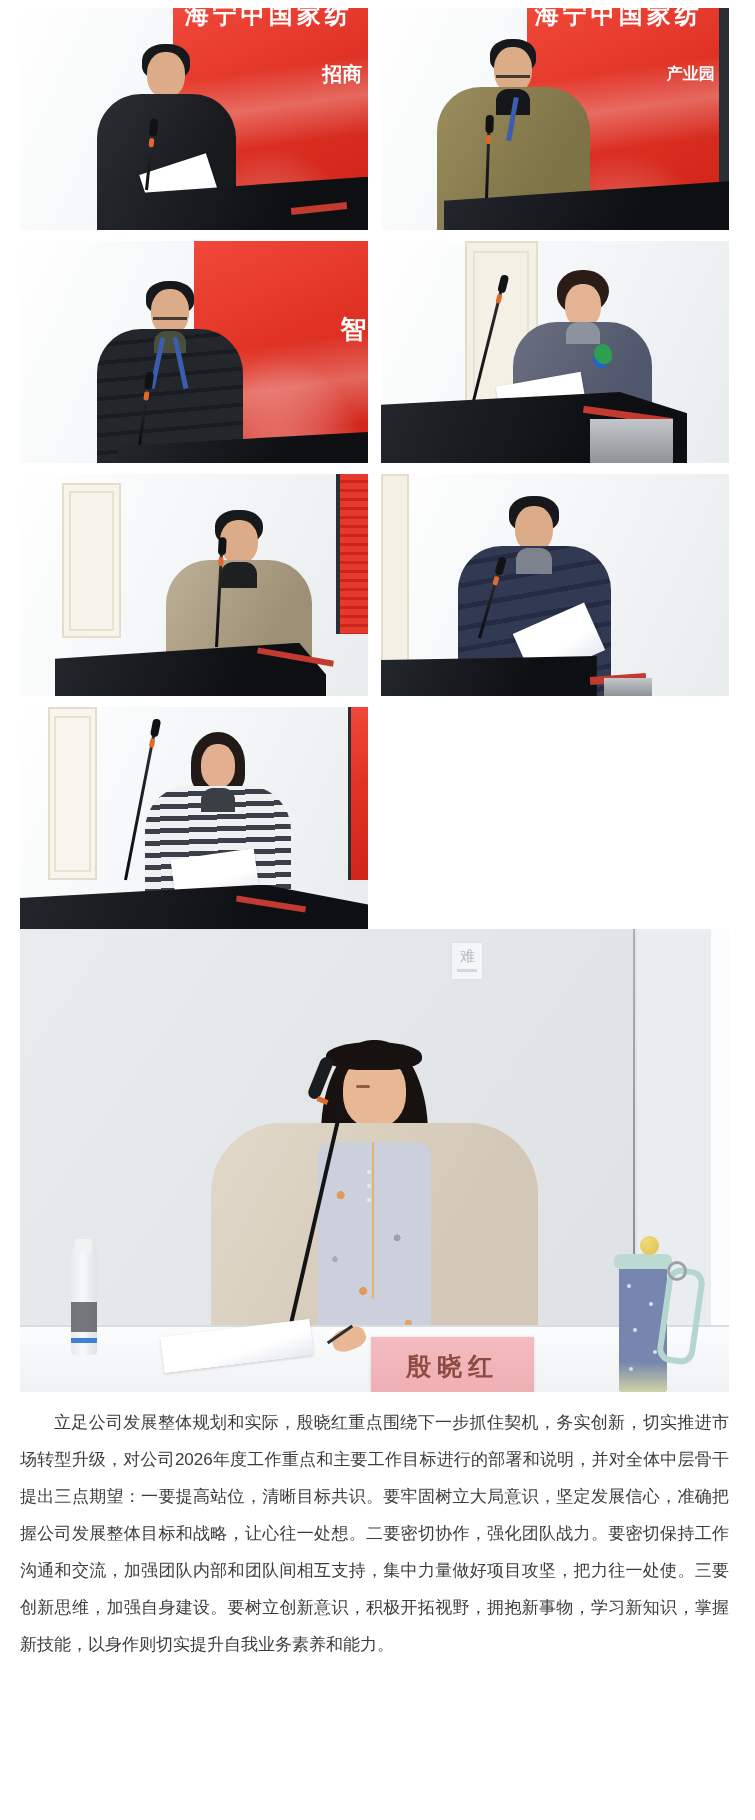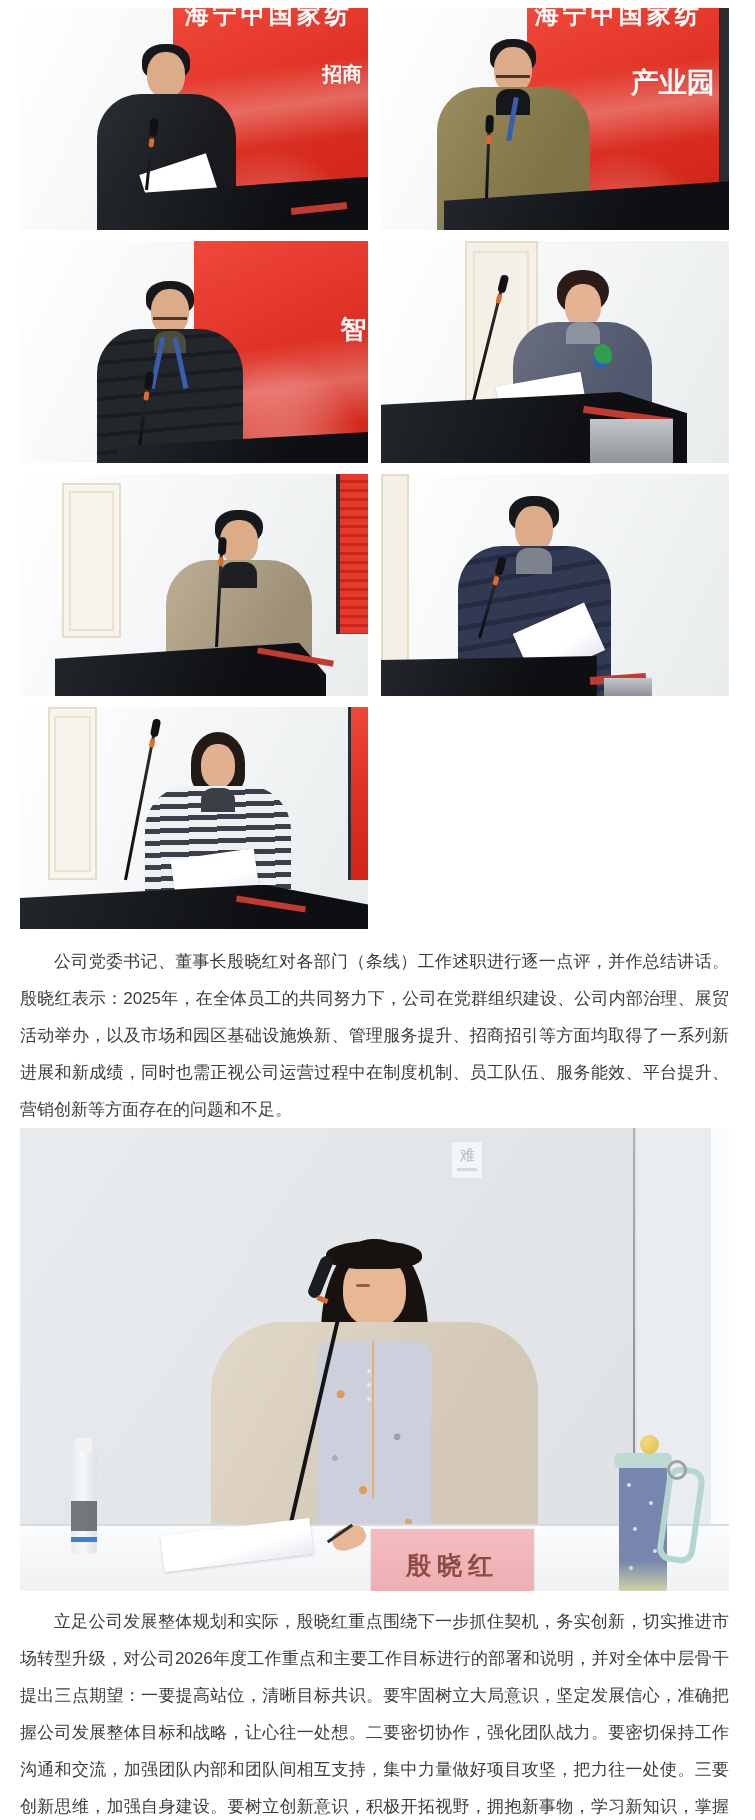"产业园" div.slabel { font-size: 28px -> 16px }
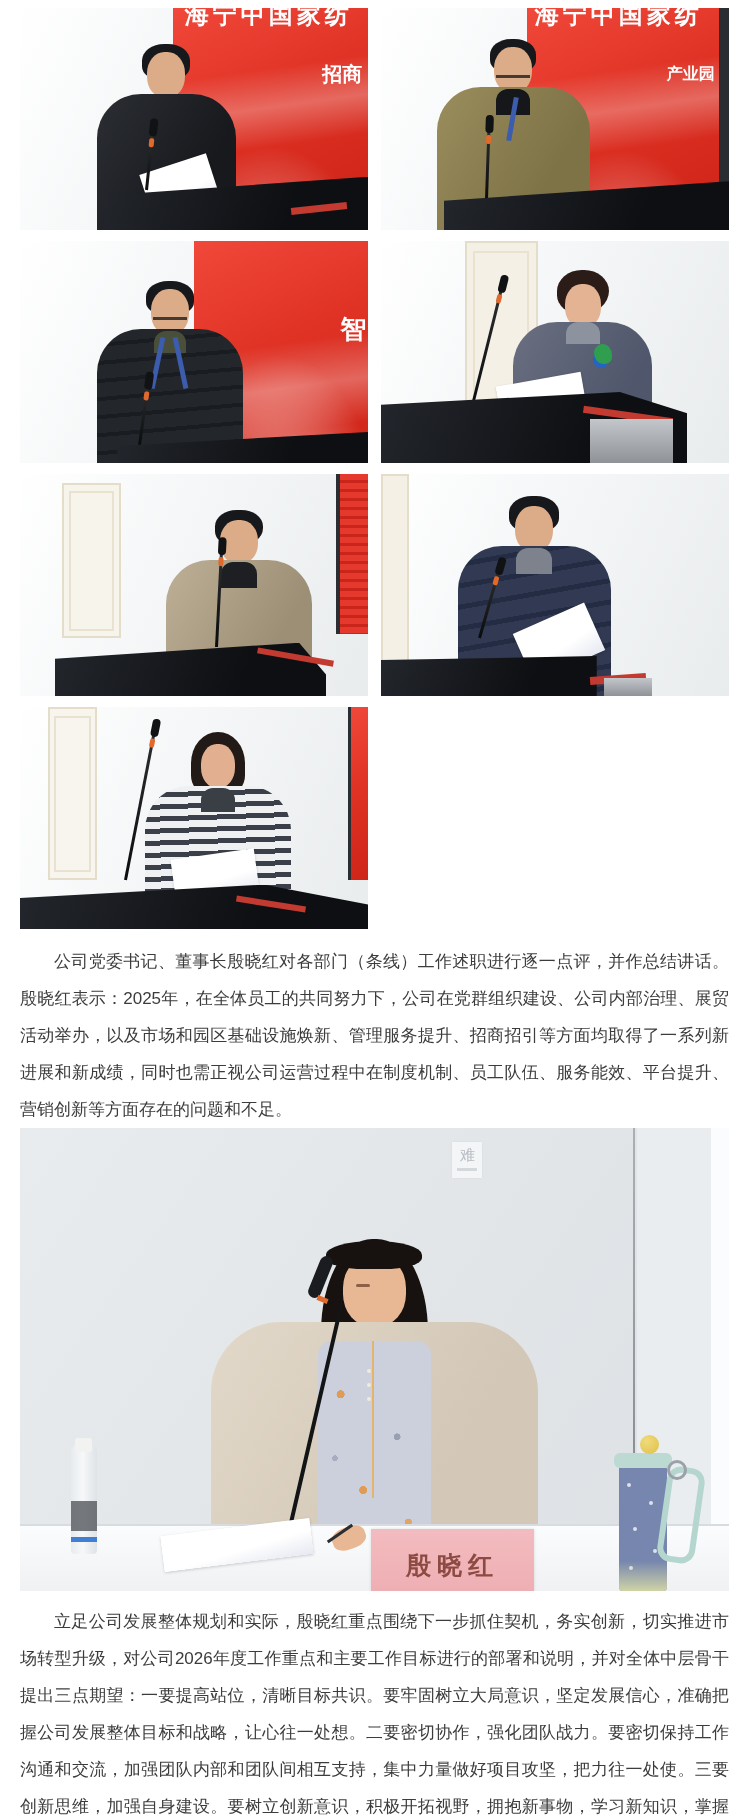"公司党委书记、董事长殷晓红对各部门（条线）工作述职进行逐一点评，并作总结讲话。殷" p.para { html: <p>公司党委书记、董事长殷晓红对各部门（条线）工作述职进行逐一点评，并作总结讲话。殷晓红表示：2025年，在全体员工的共同努力下，公司在党群组织建设、公司内部治理、展贸活动举办，以及市场和园区基础设施焕新、管理服务提升、招商招引等方面均取得了一系列新进展和新成绩，同时也需正视公司运营过程中在制度机制、员工队伍、服务能效、平台提升、营销创新等方面存在的问题和不足。</p> -> none }
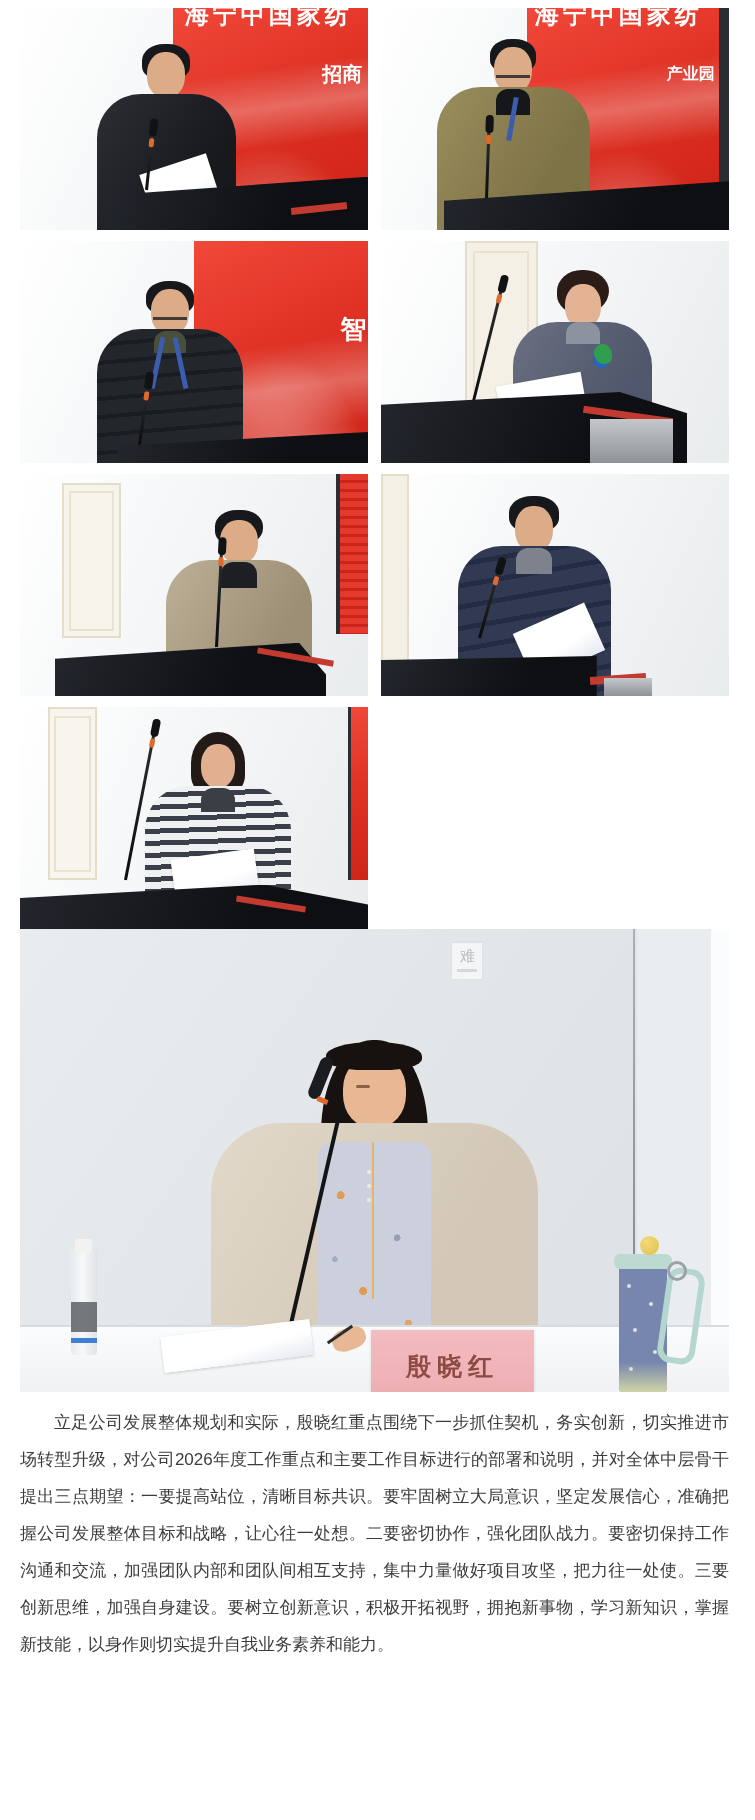"殷晓红" div.placard { padding-top: 20px -> 13px }
